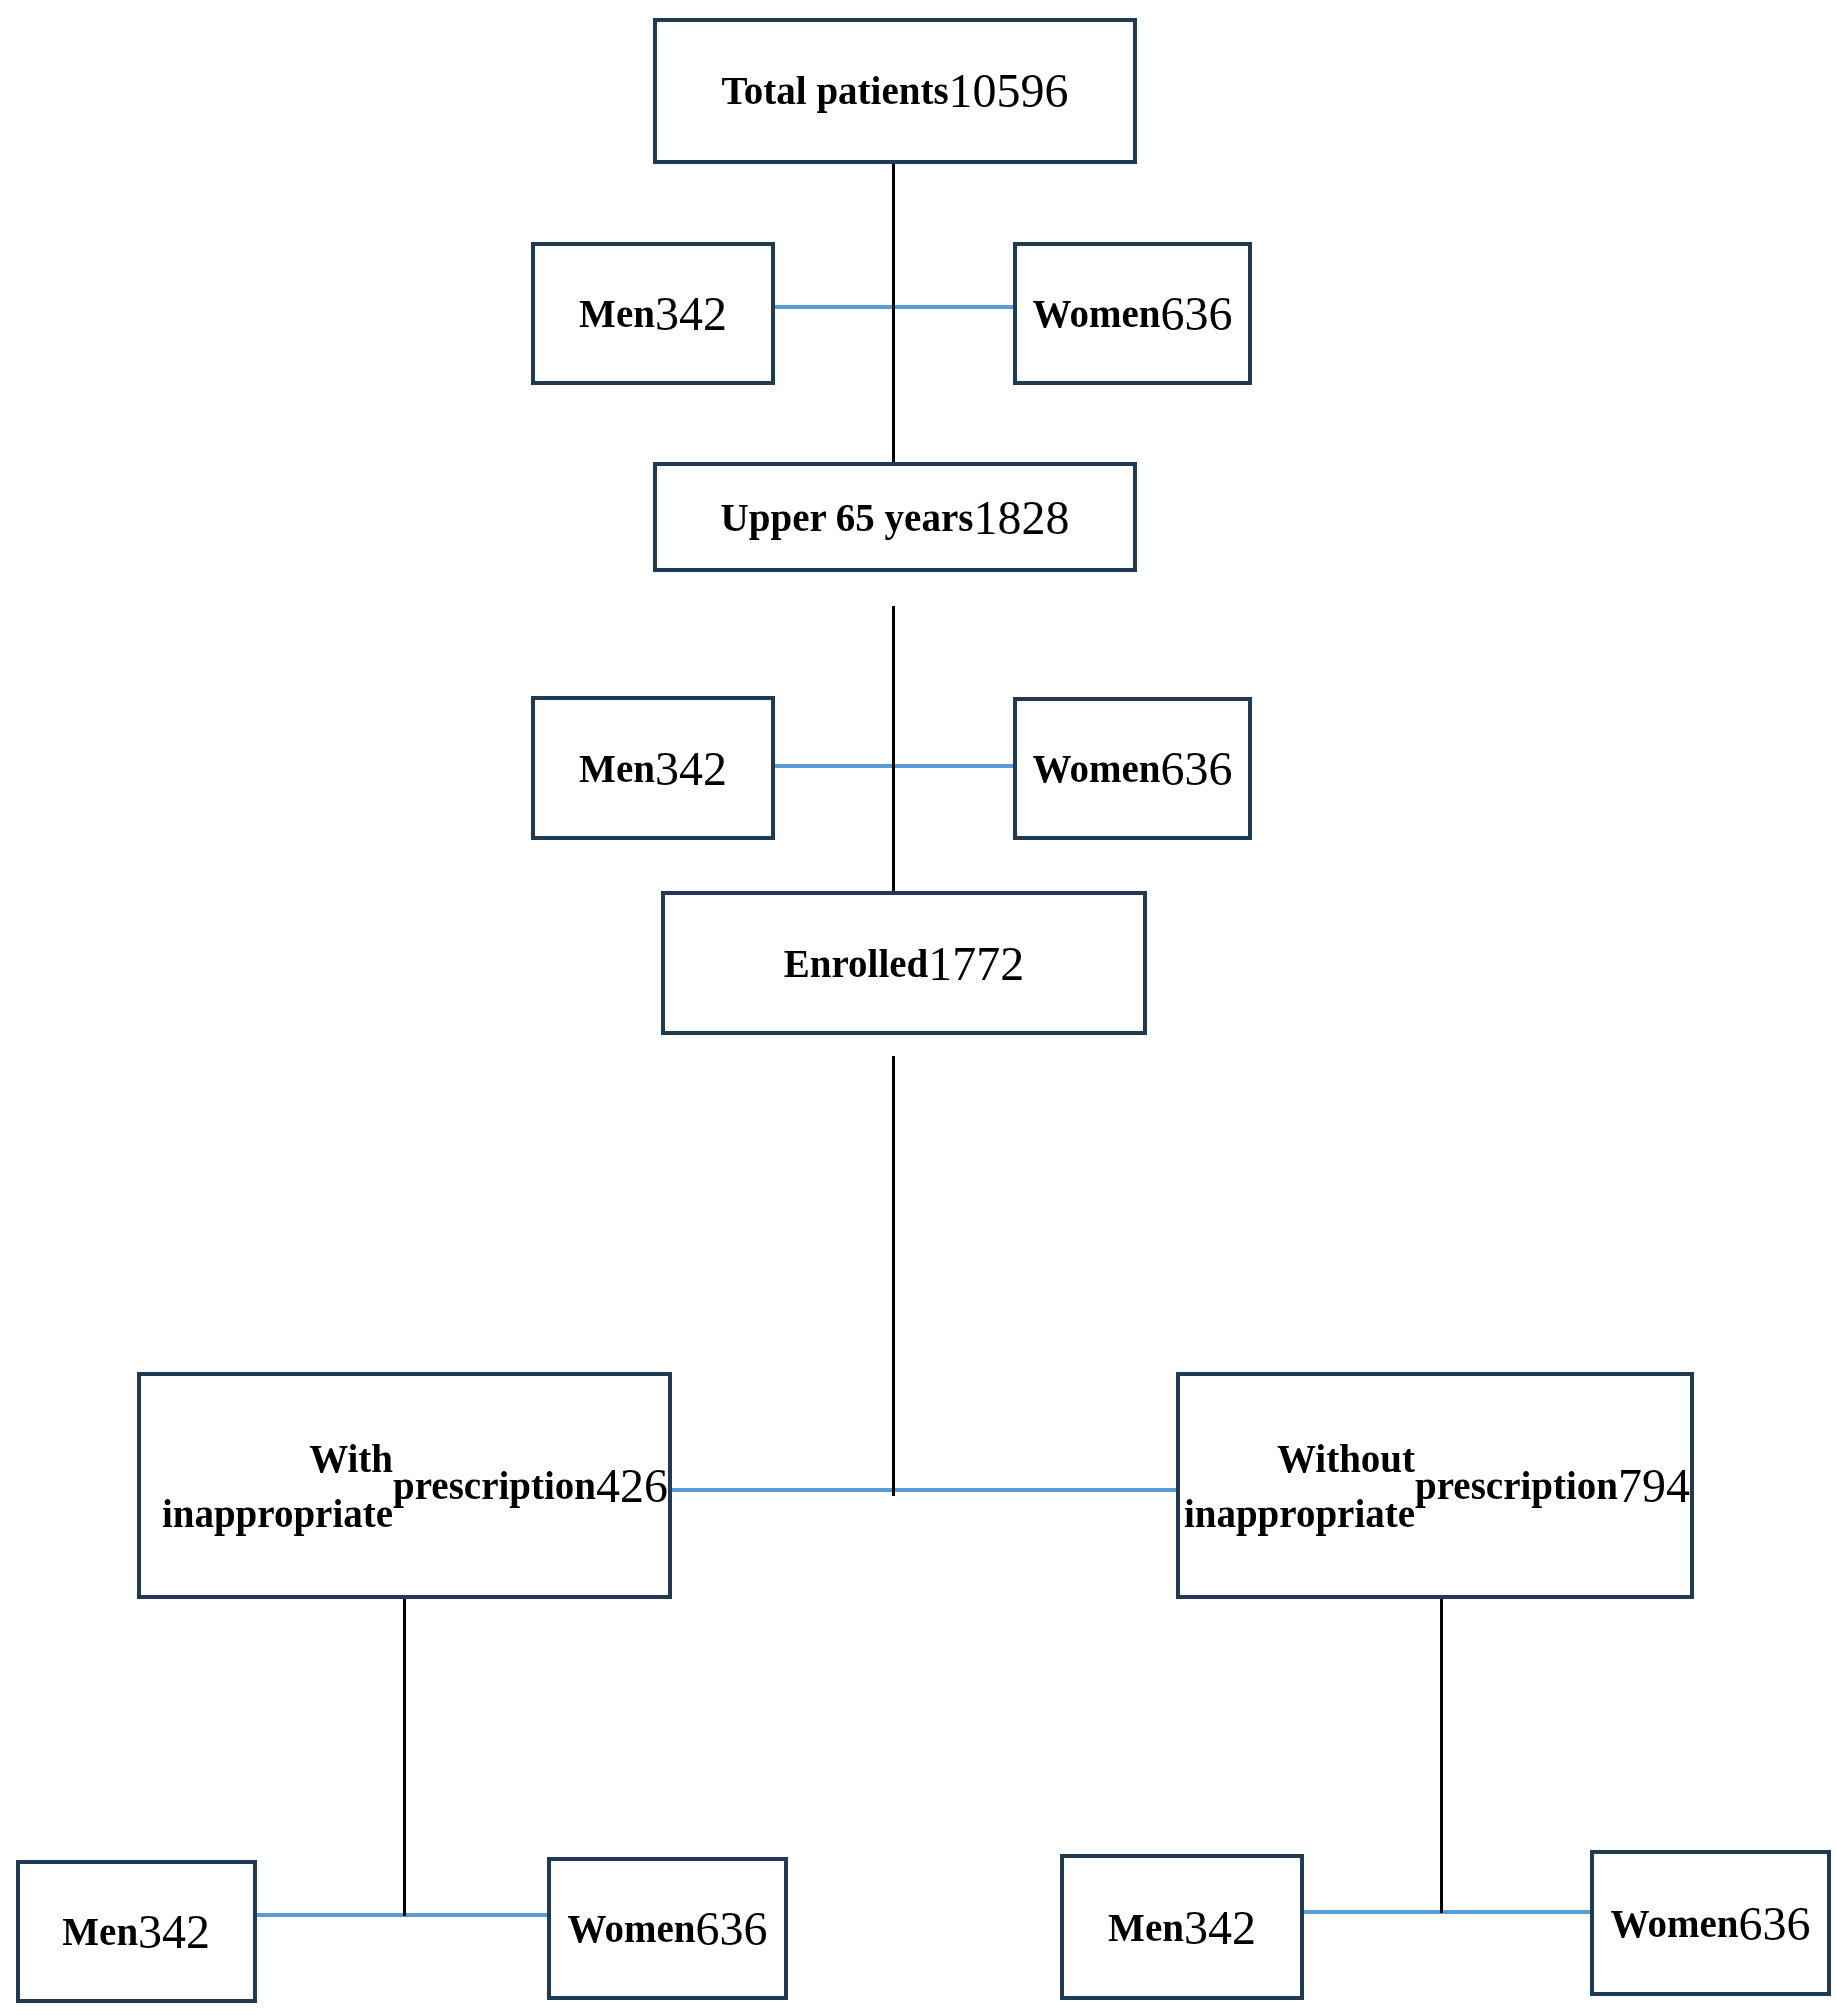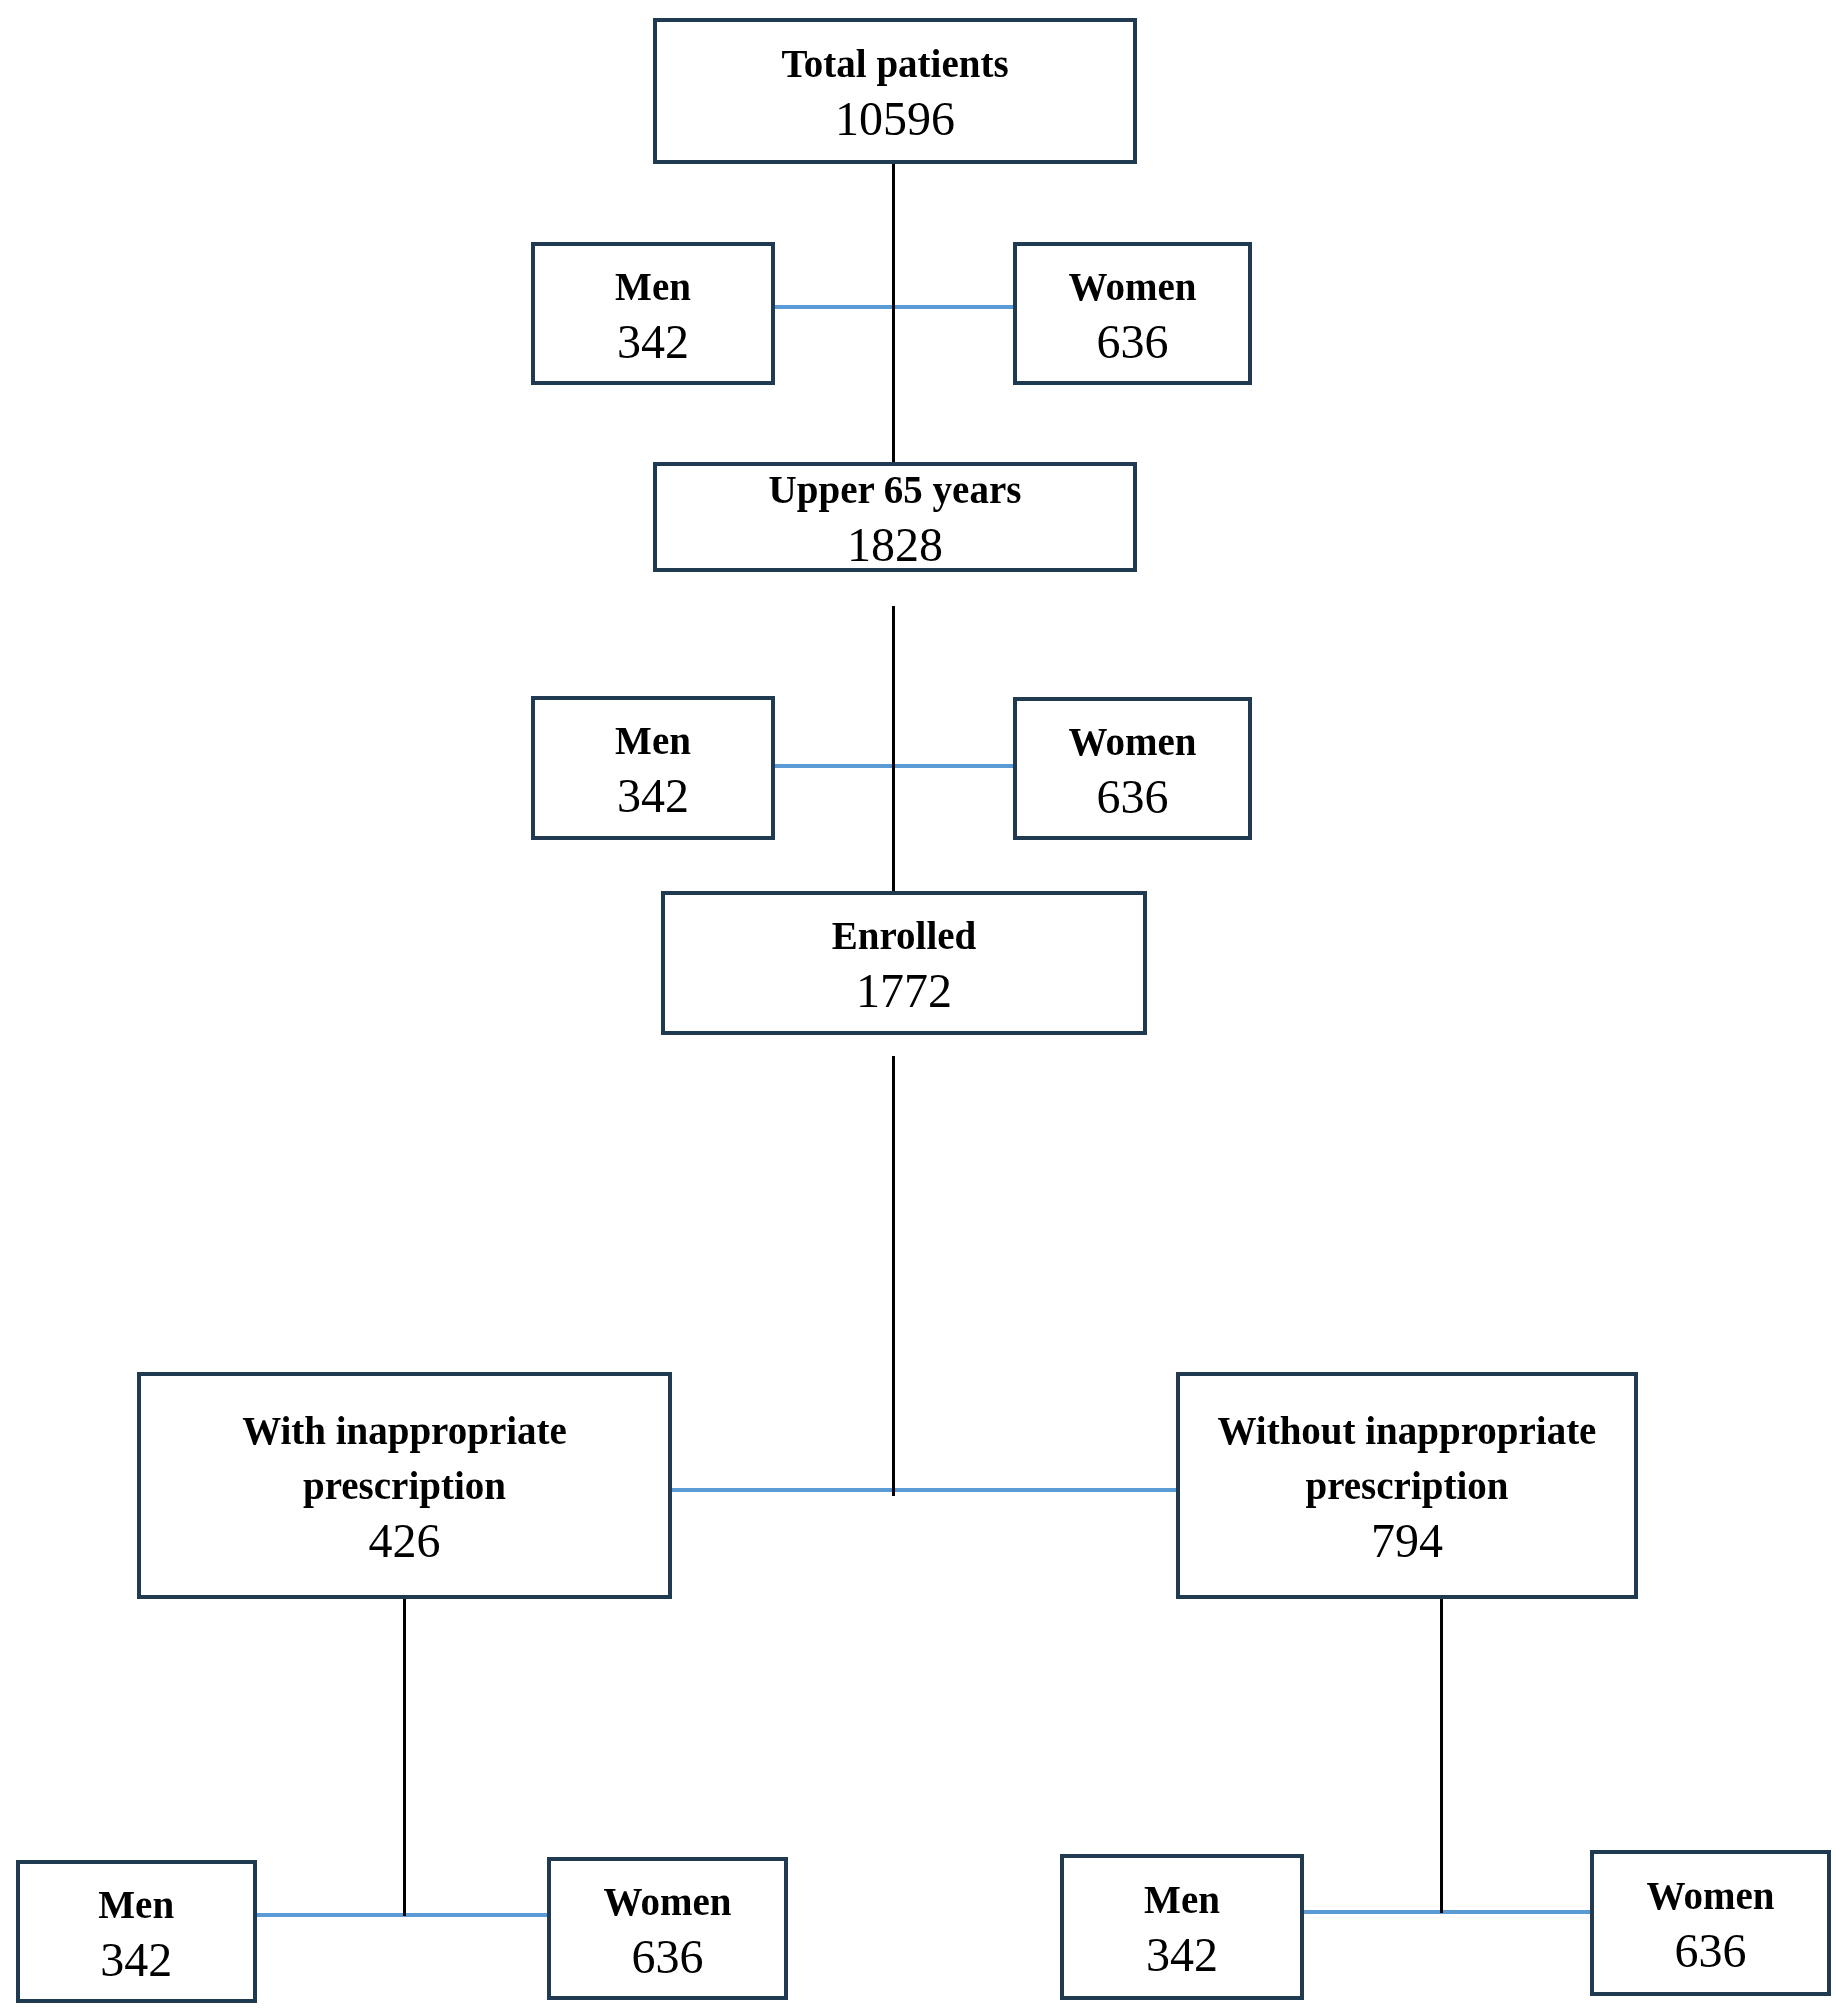"Total patients" .box { flex-direction: column -> row }
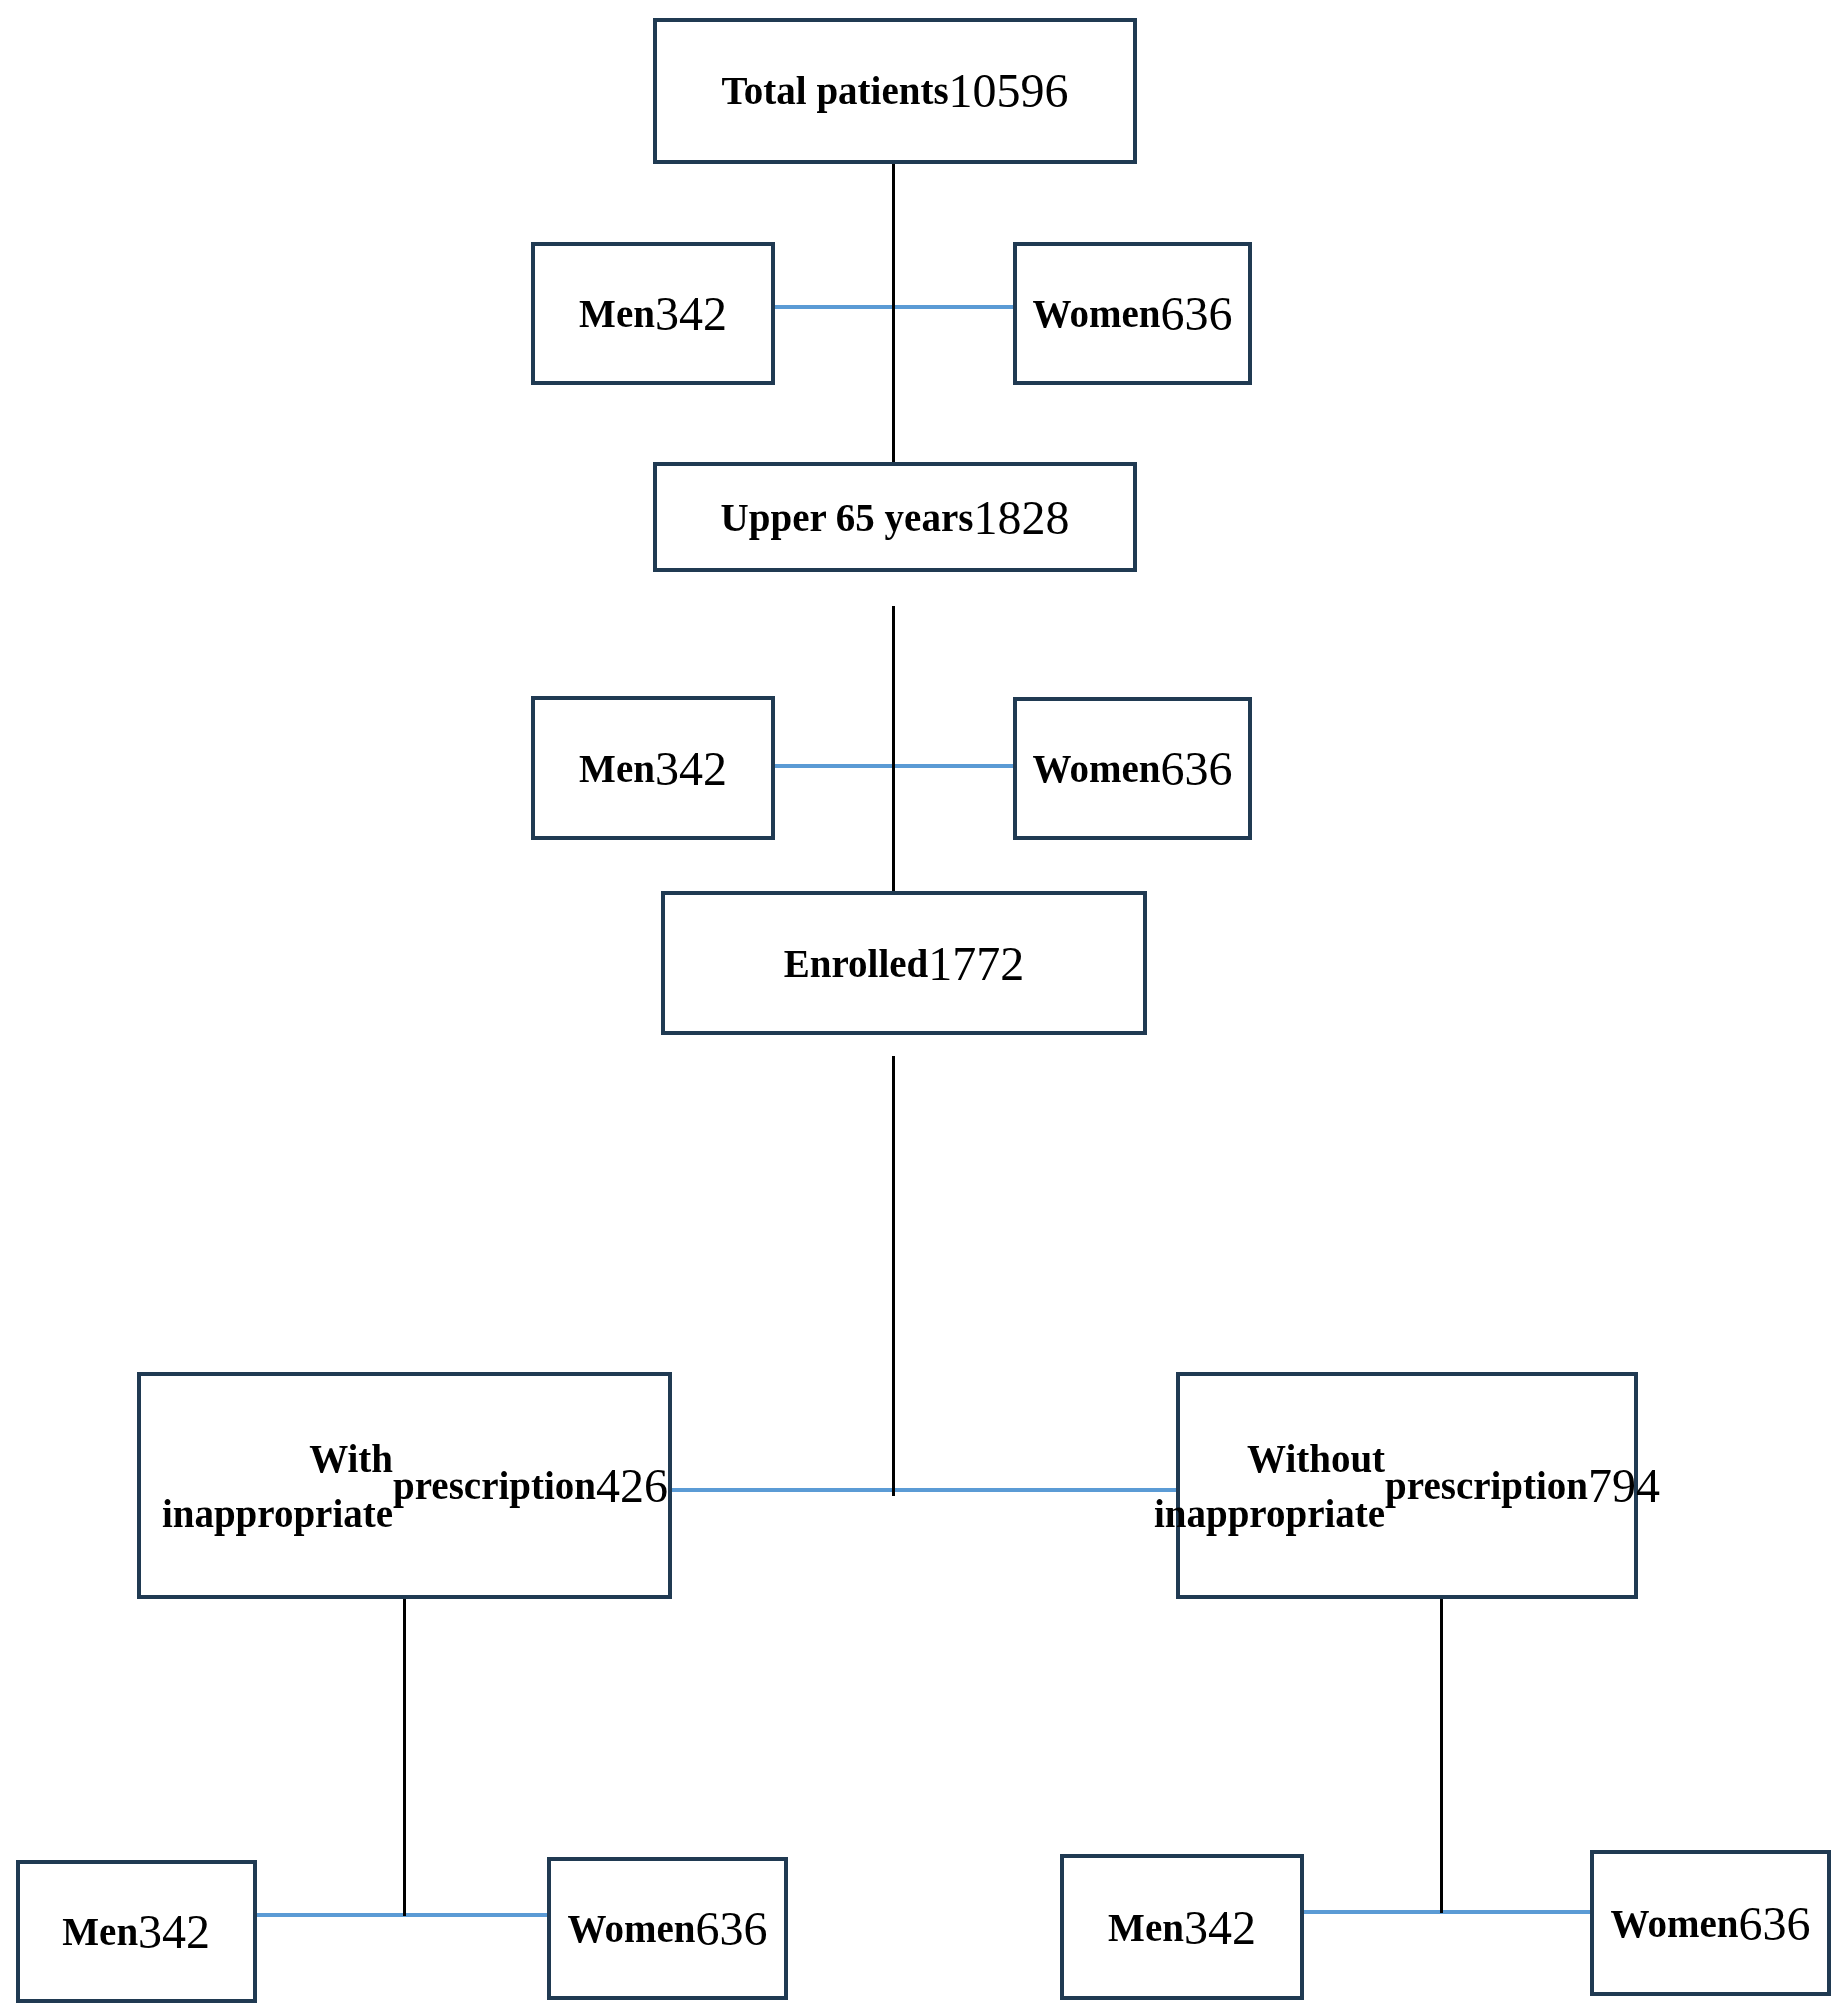"Without inappropriate" div.box { width: 462px -> 518px }
